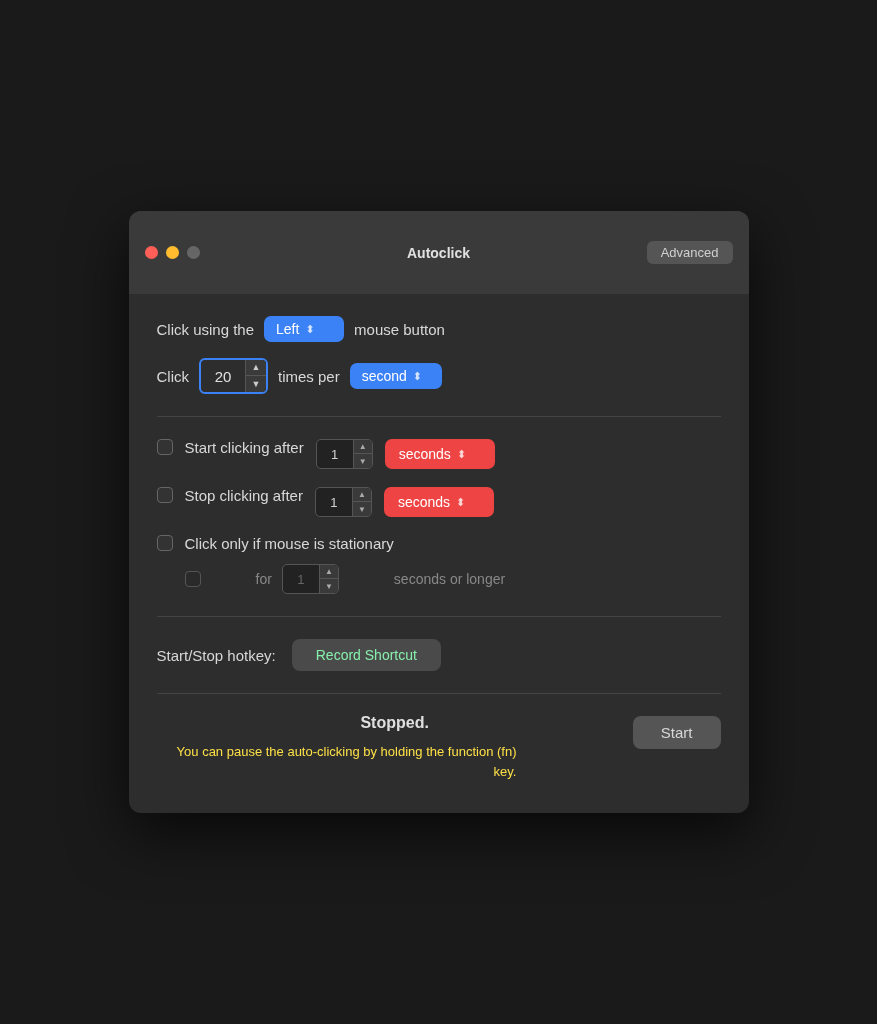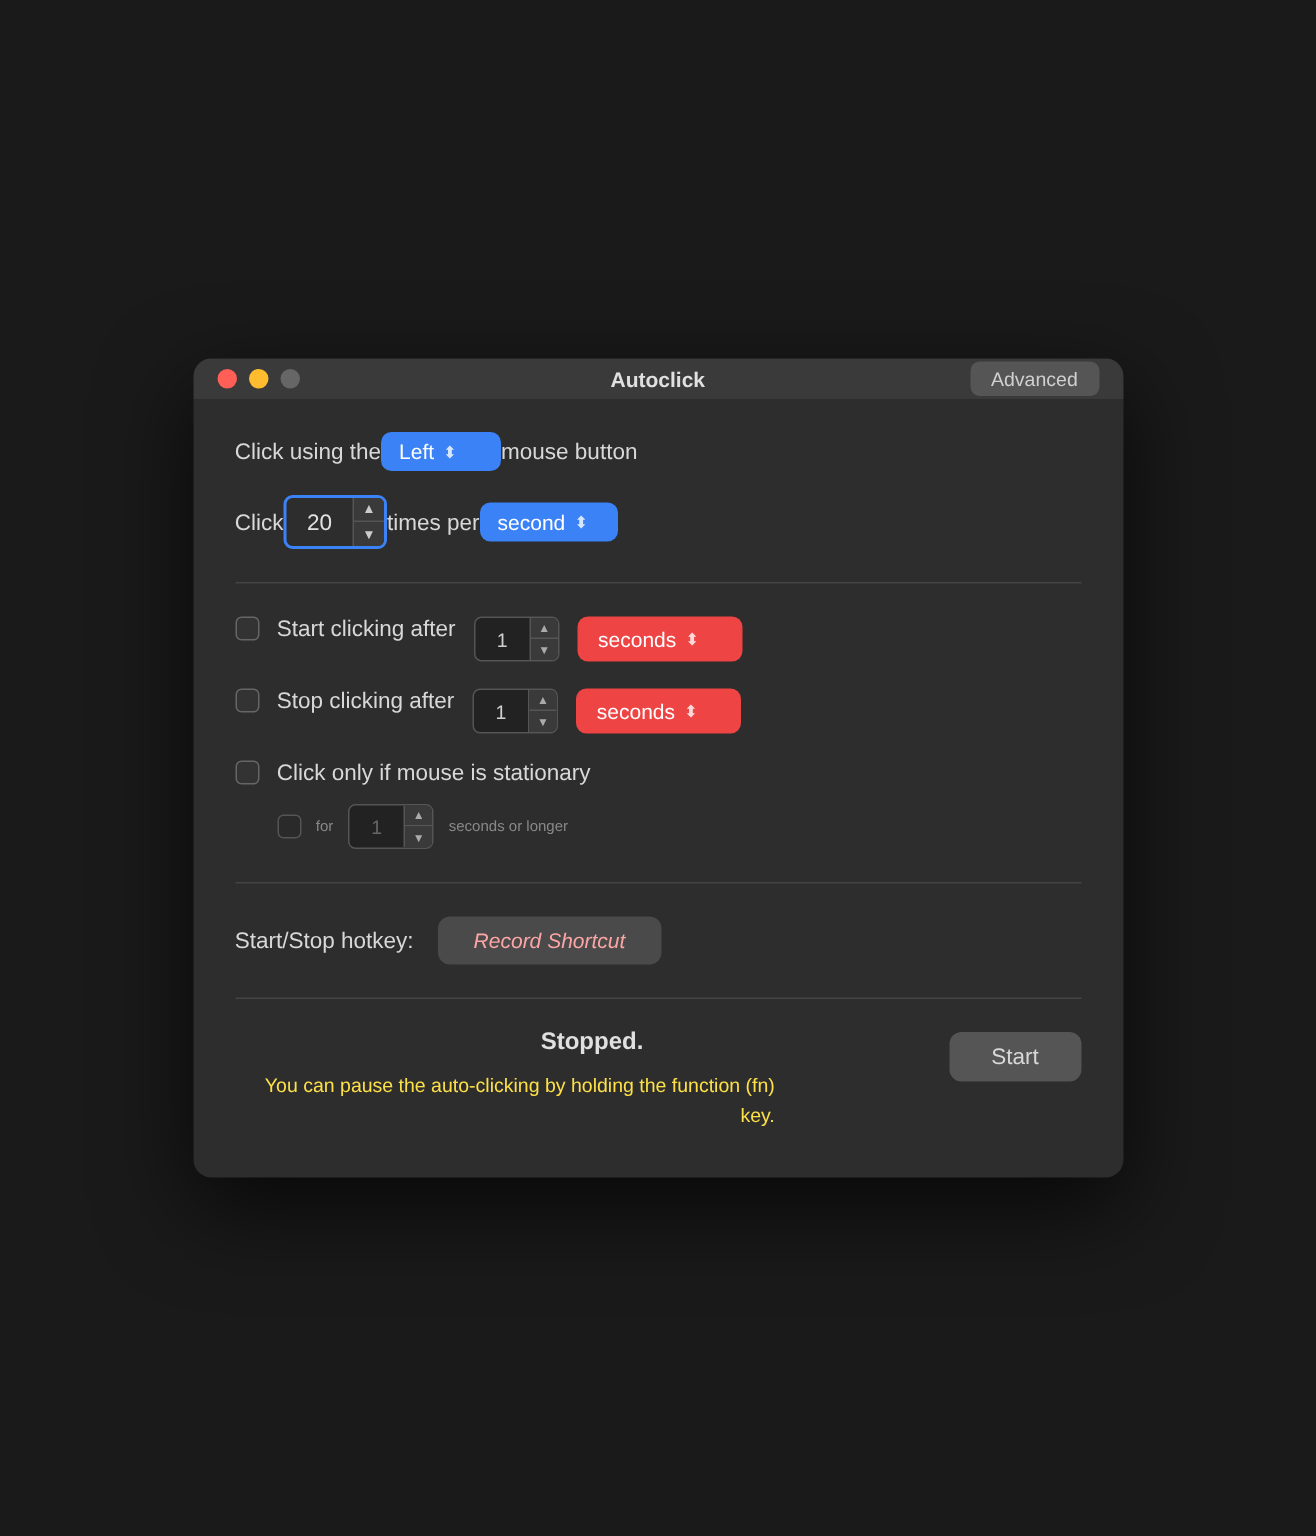"Autoclick" .titlebar { padding: 2px 16px -> 30px 16px }
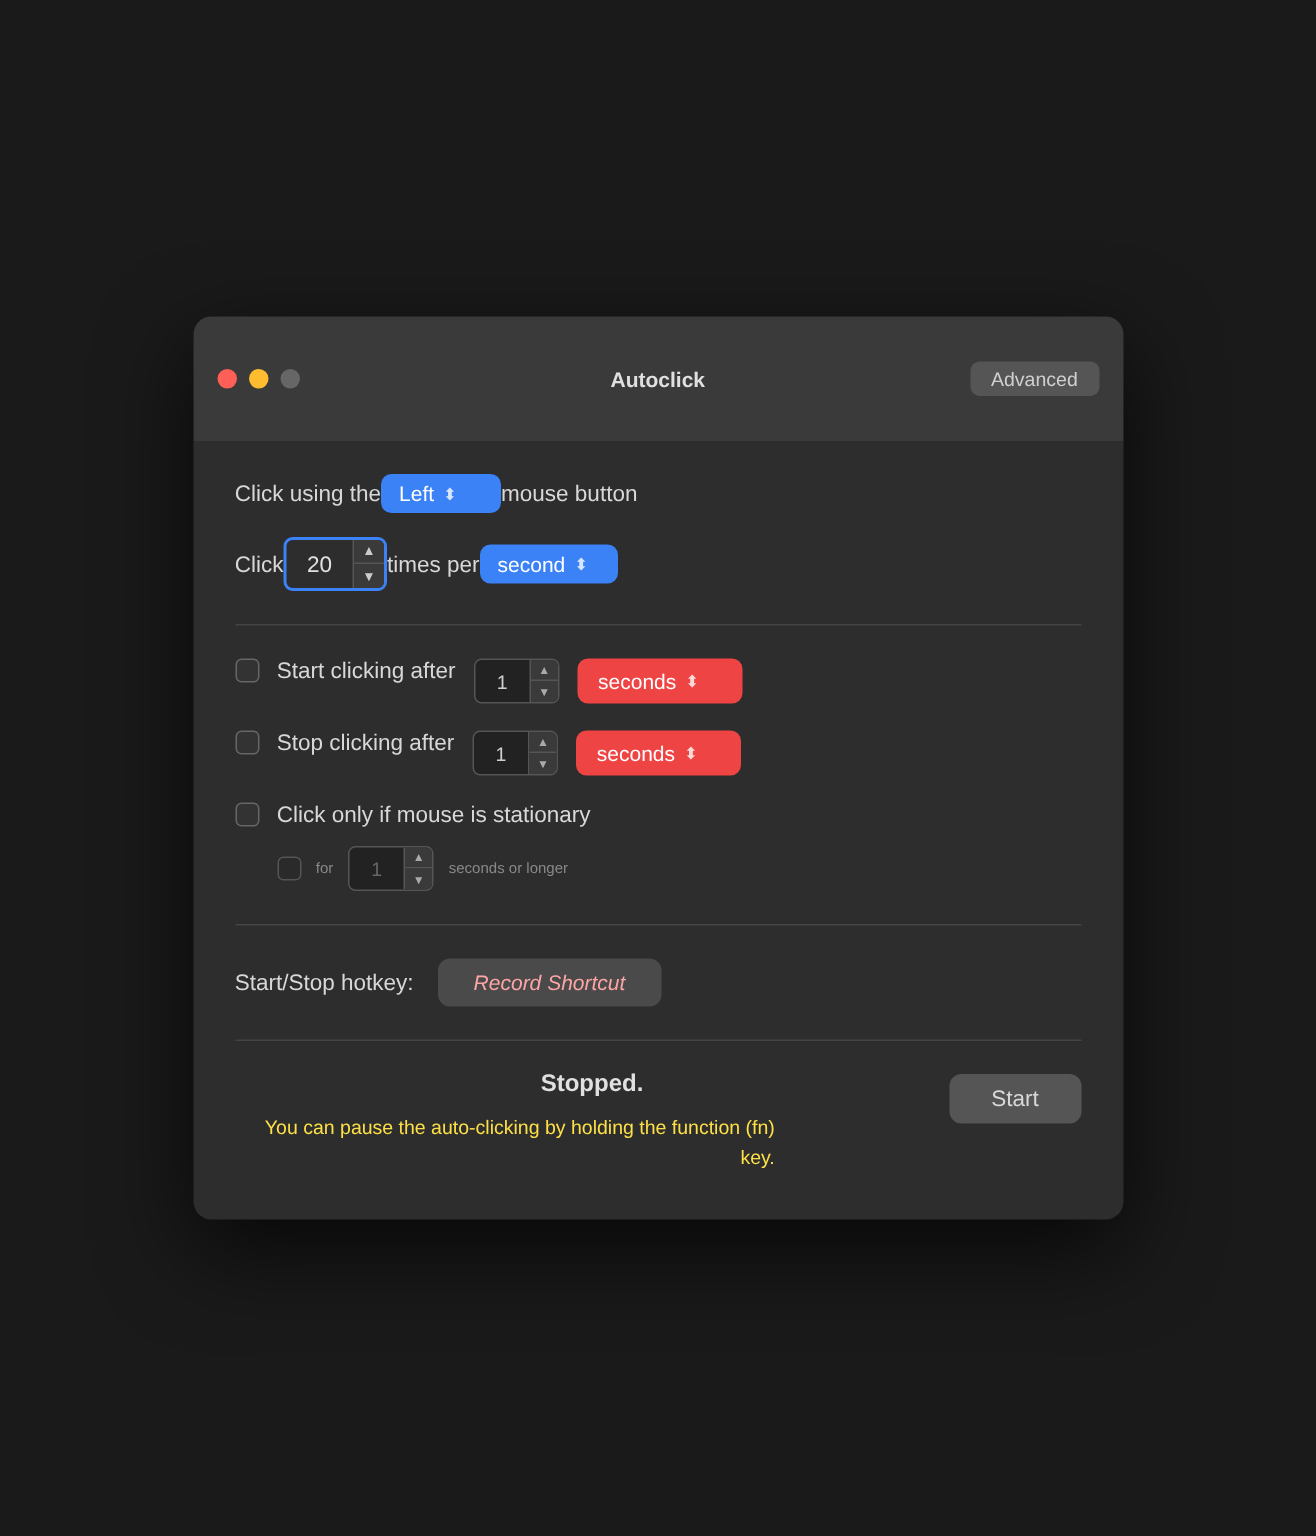"Click using the" .row { gap: none -> 10px }
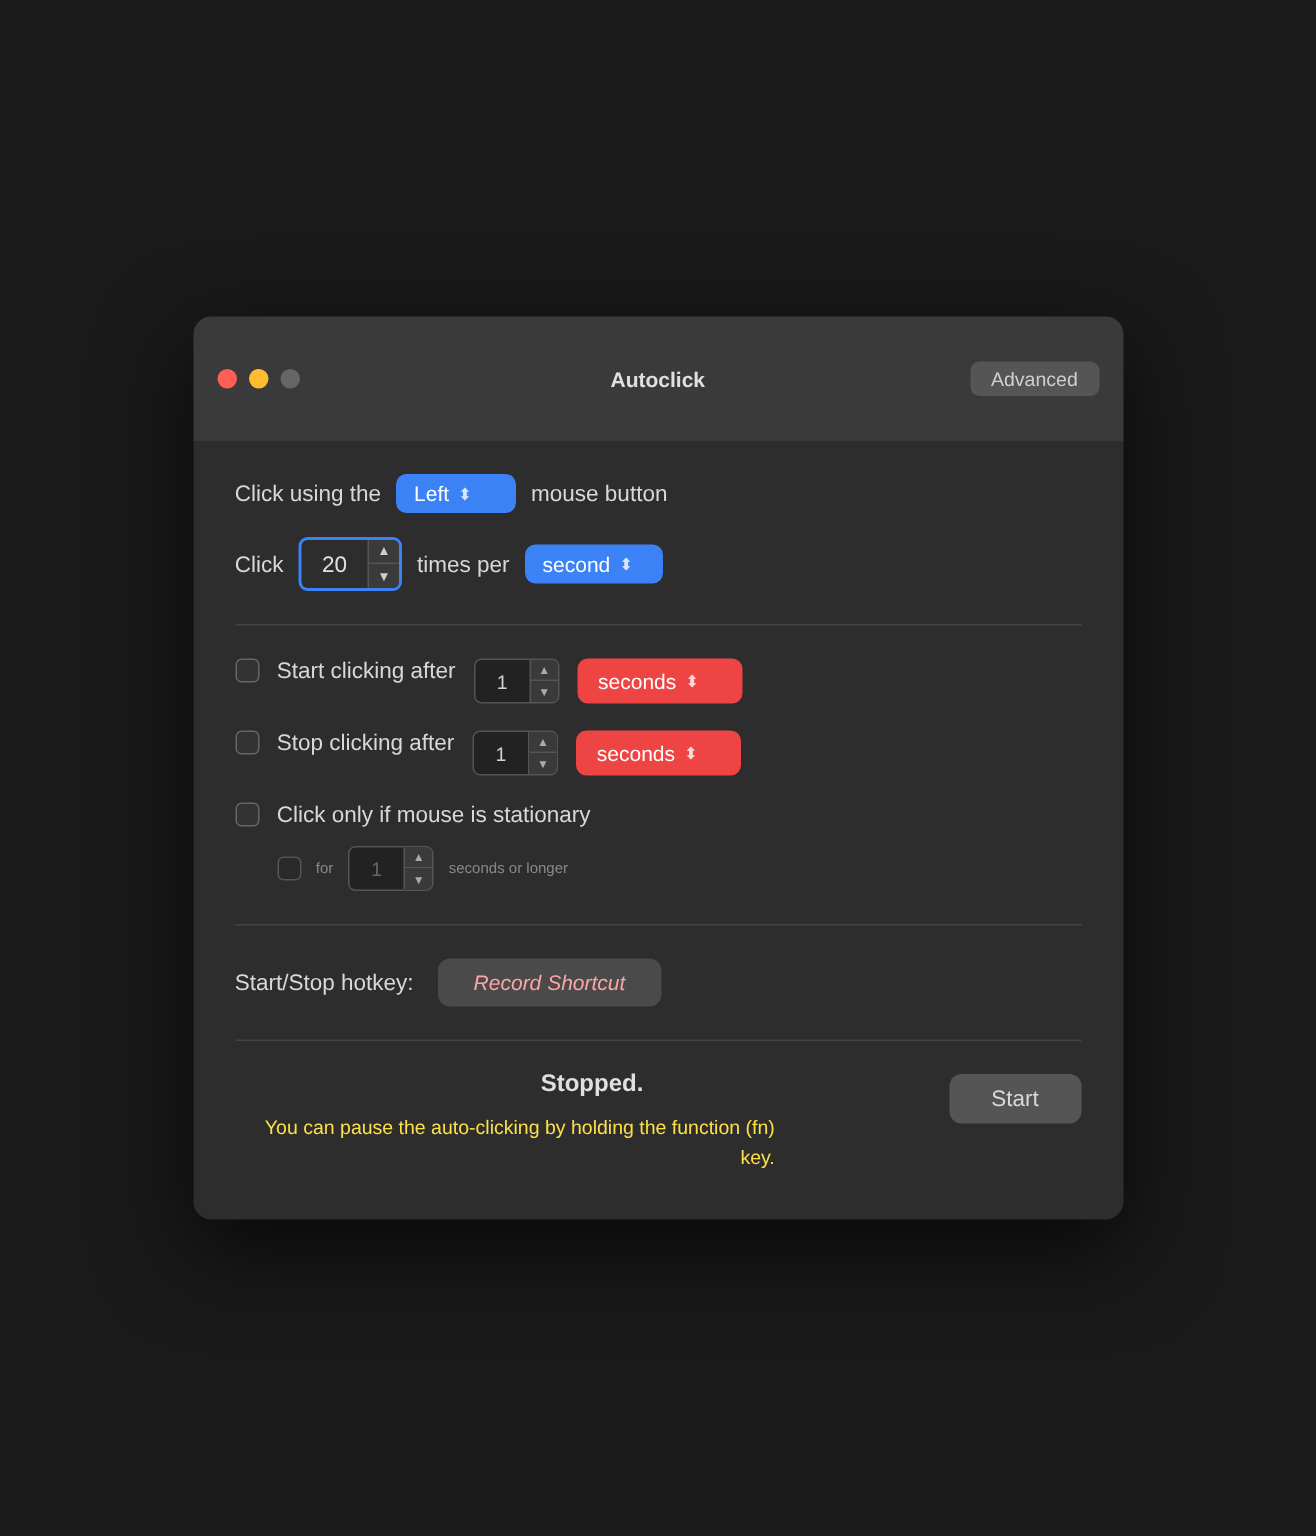"for" .muted-text { font-size: 10px -> 14px; margin-left: none -> 45px }
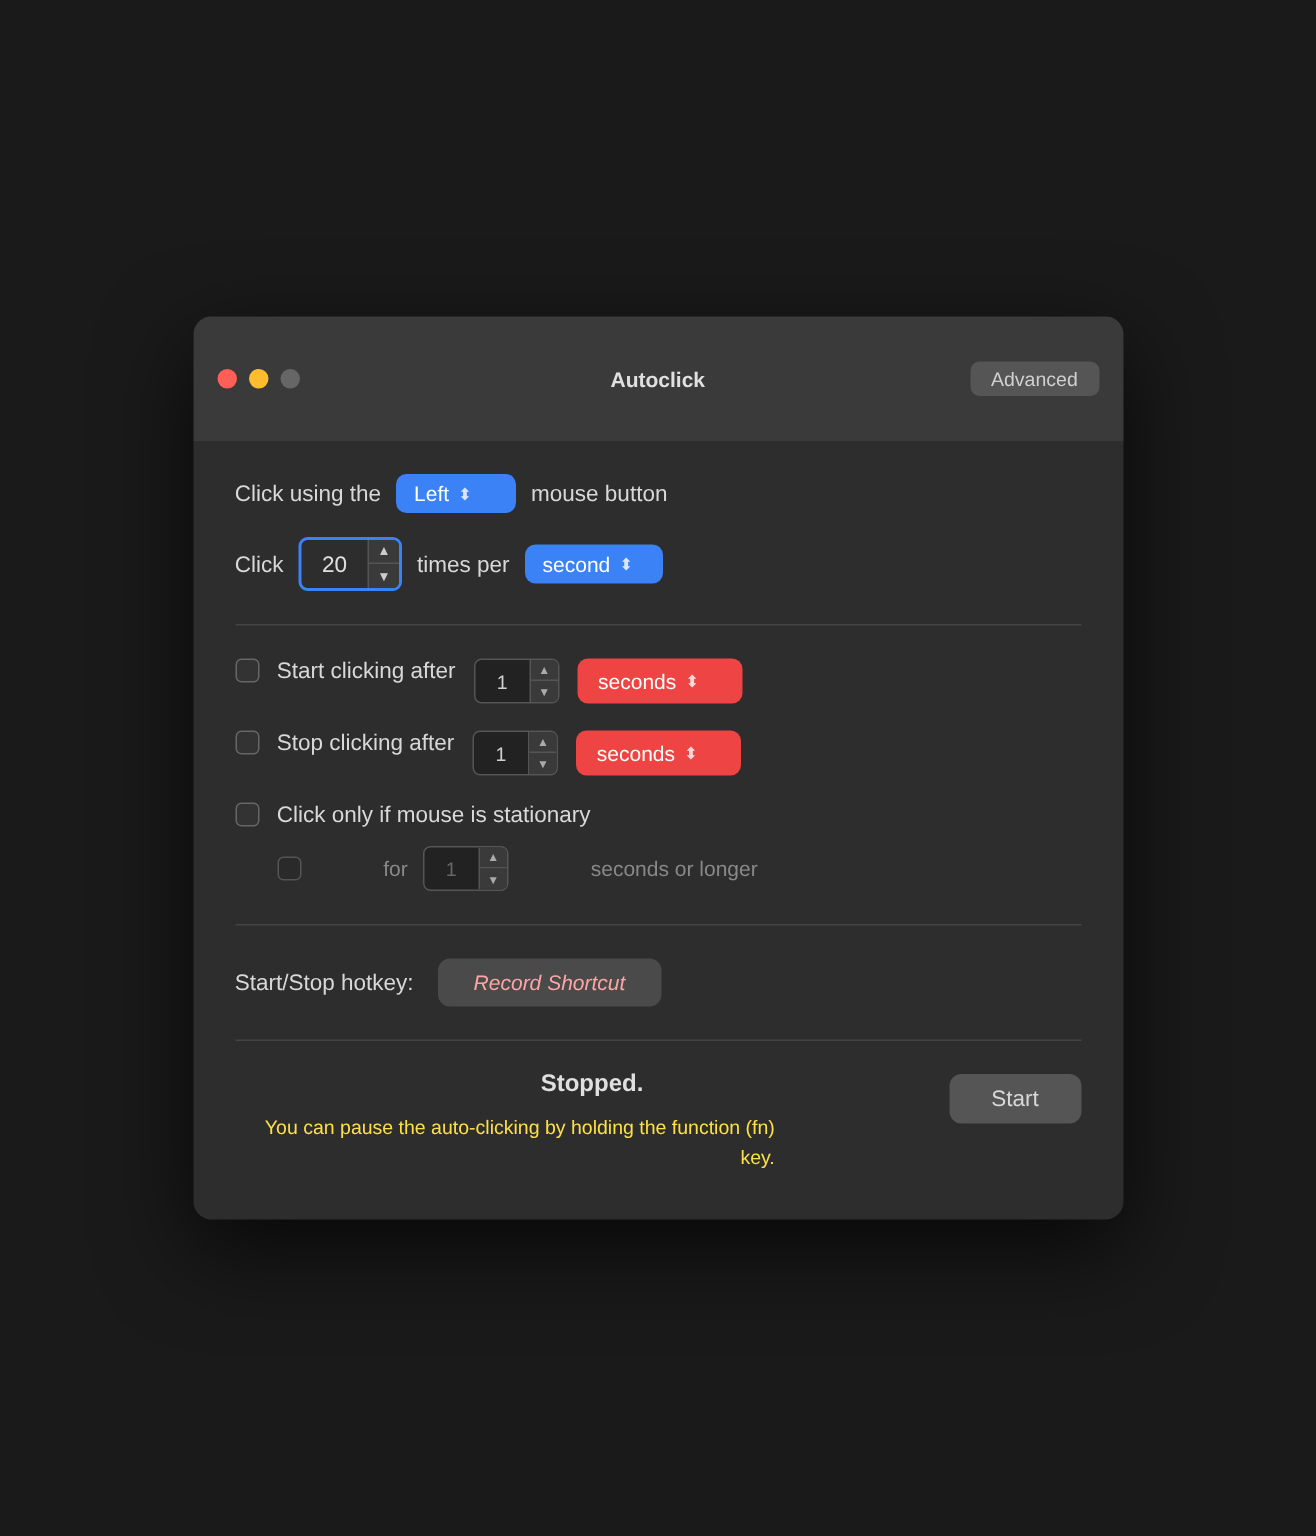"Record Shortcut" .record-btn { color: #fca5a5 -> #86efac; font-style: italic -> none }
